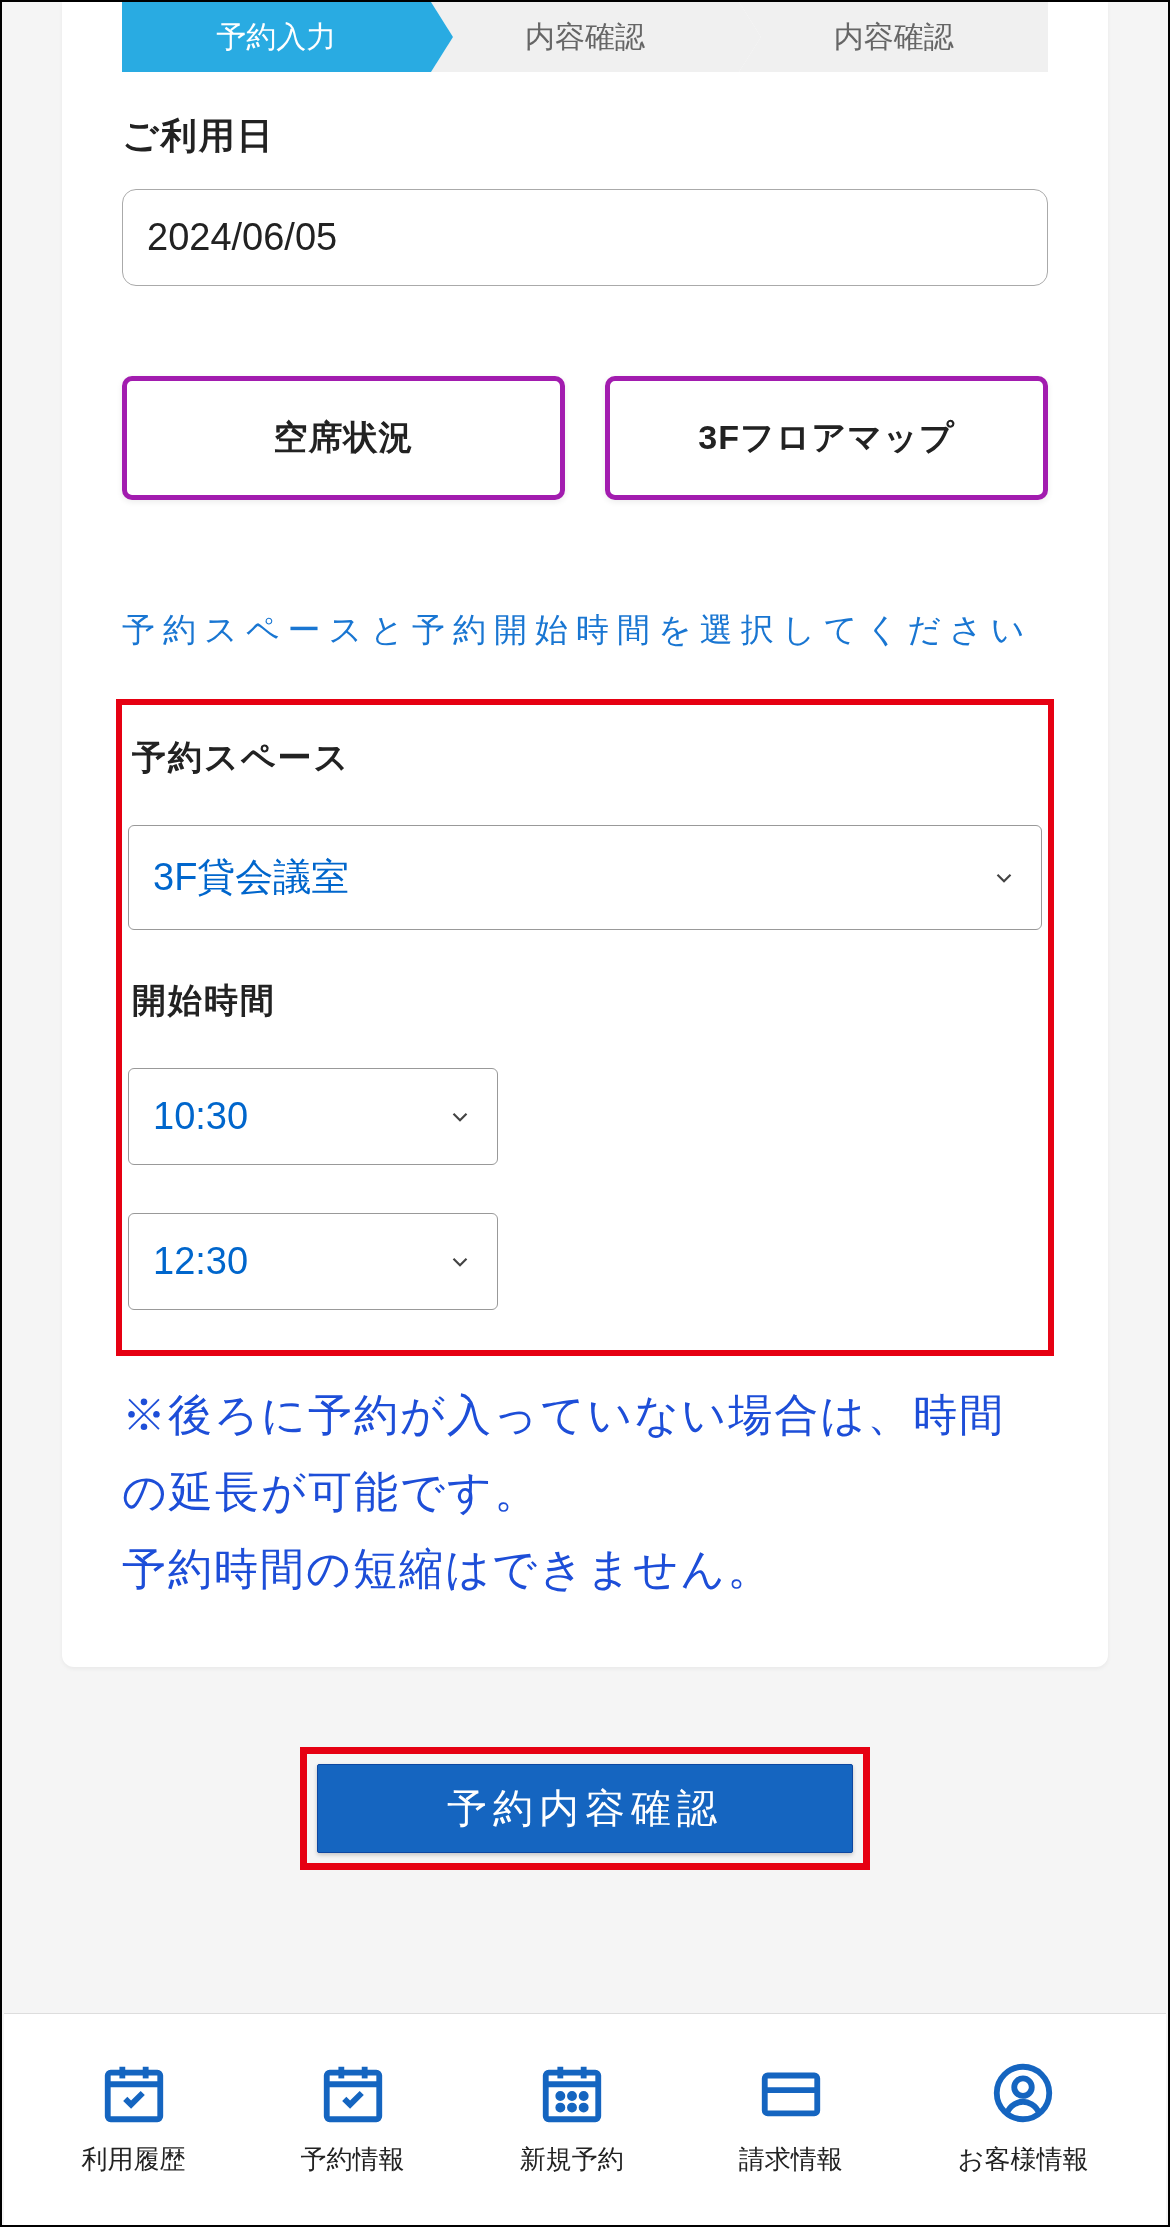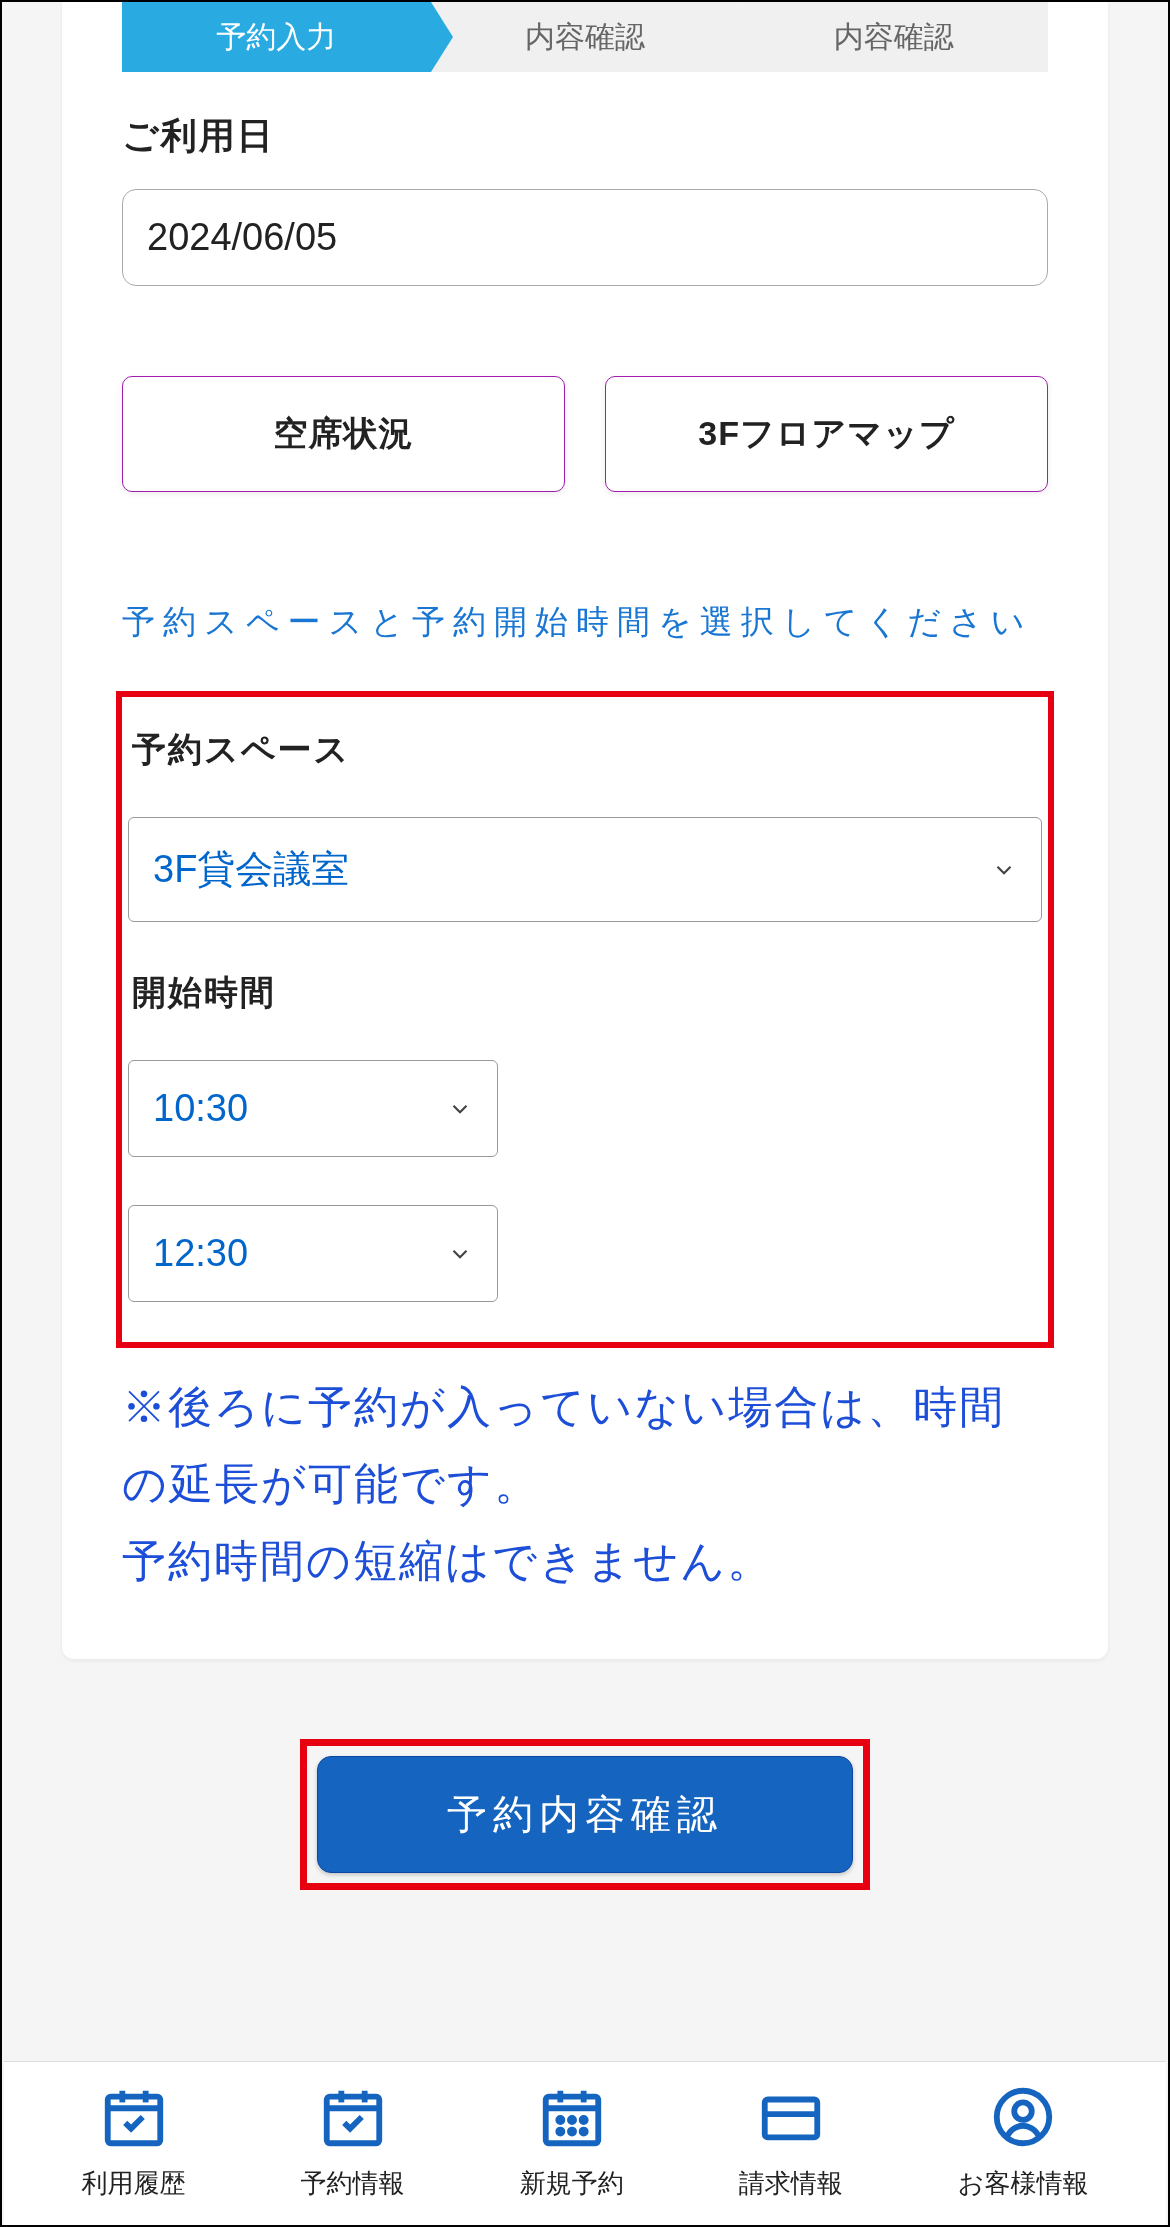"空席状況" .white-btn { border: 1px solid #a21caf -> 5px solid #a21caf }
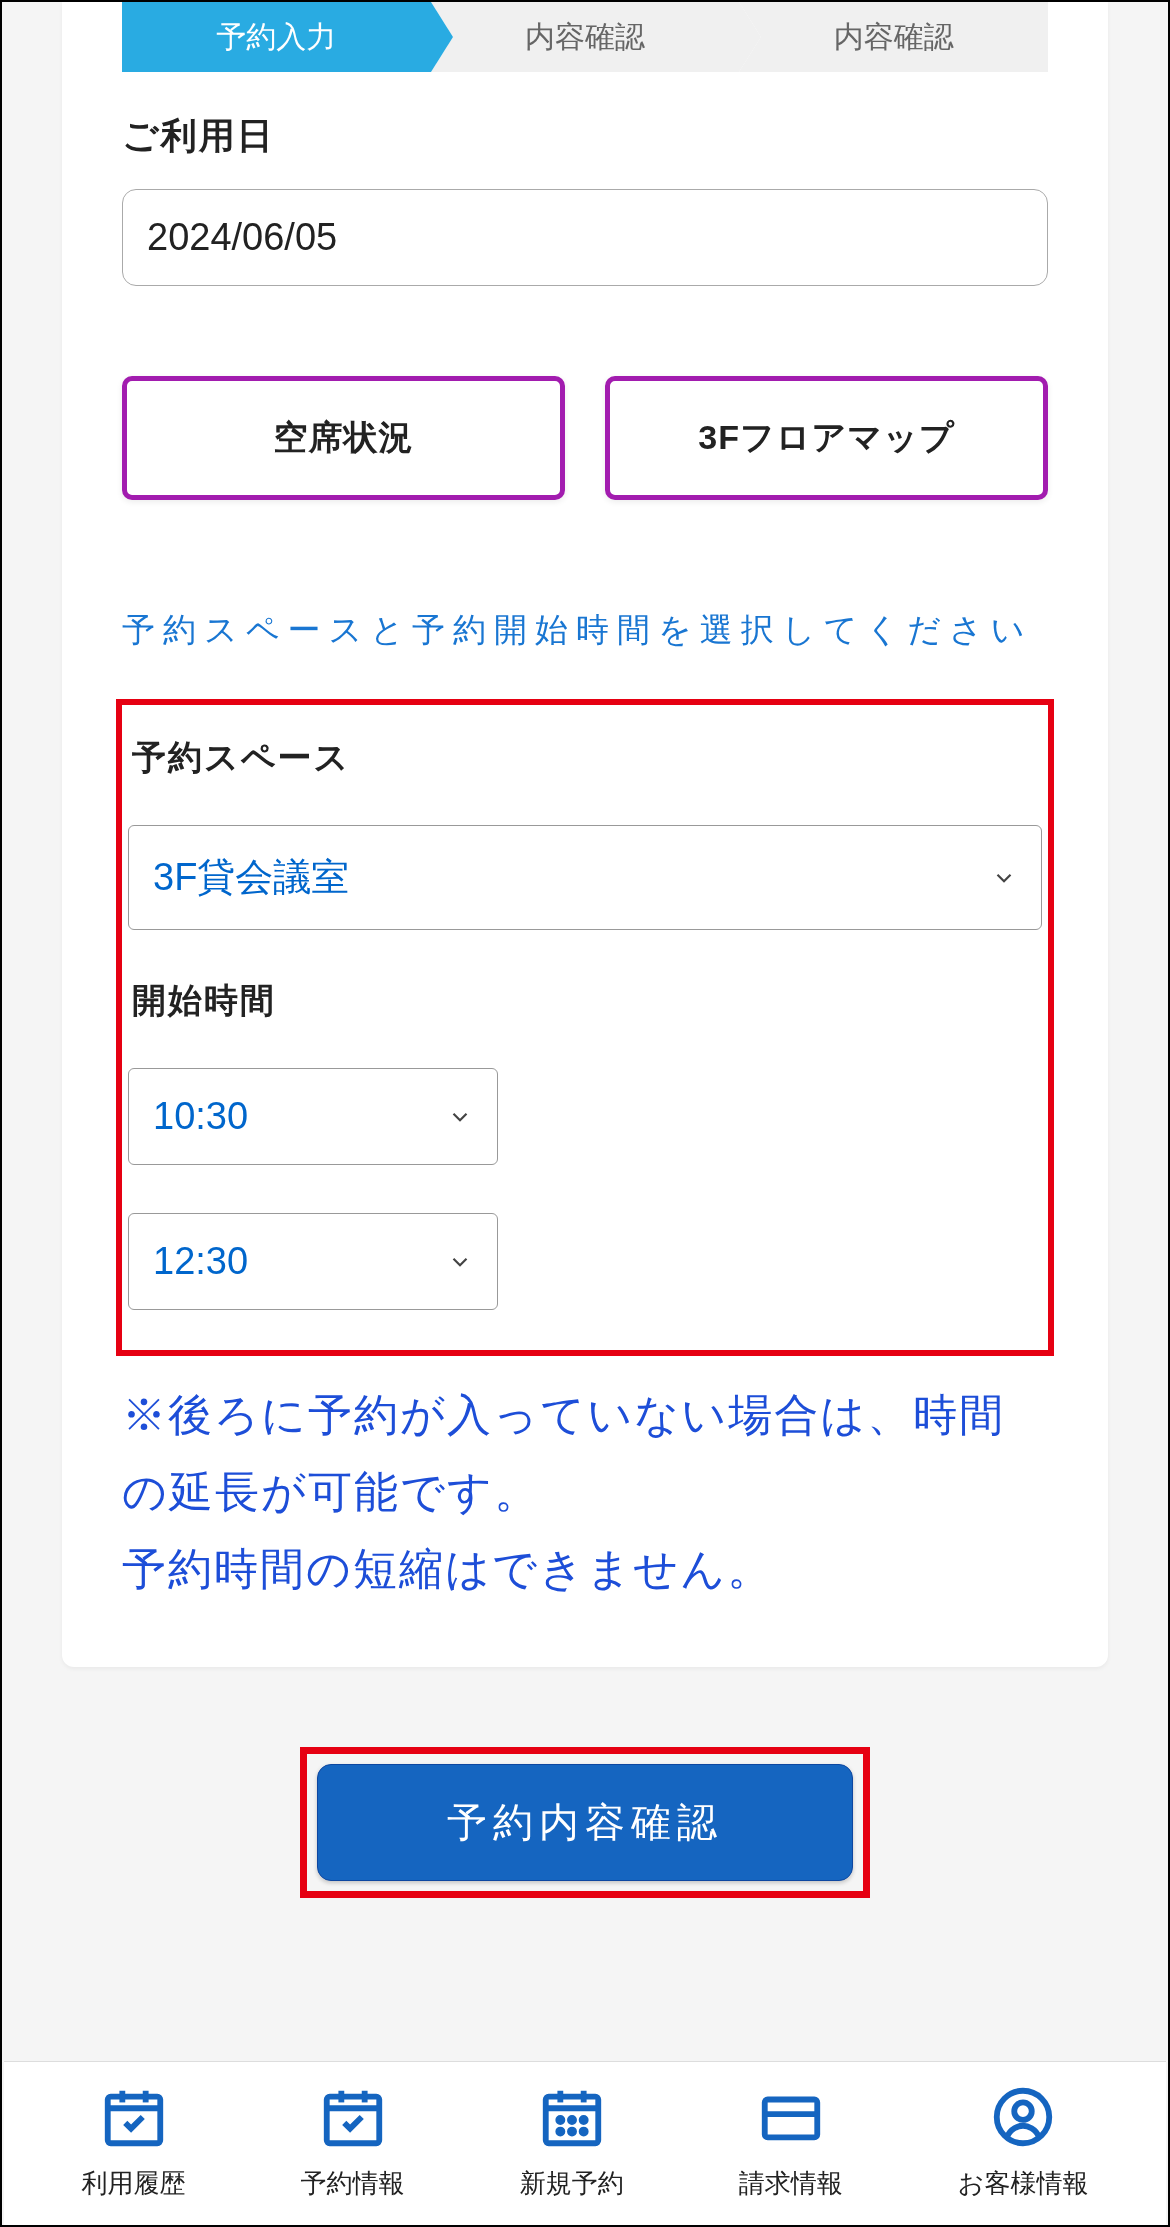"予約内容確認" .primary-btn { border-radius: 14px -> 2px; padding: 30px 20px -> 16px 20px }
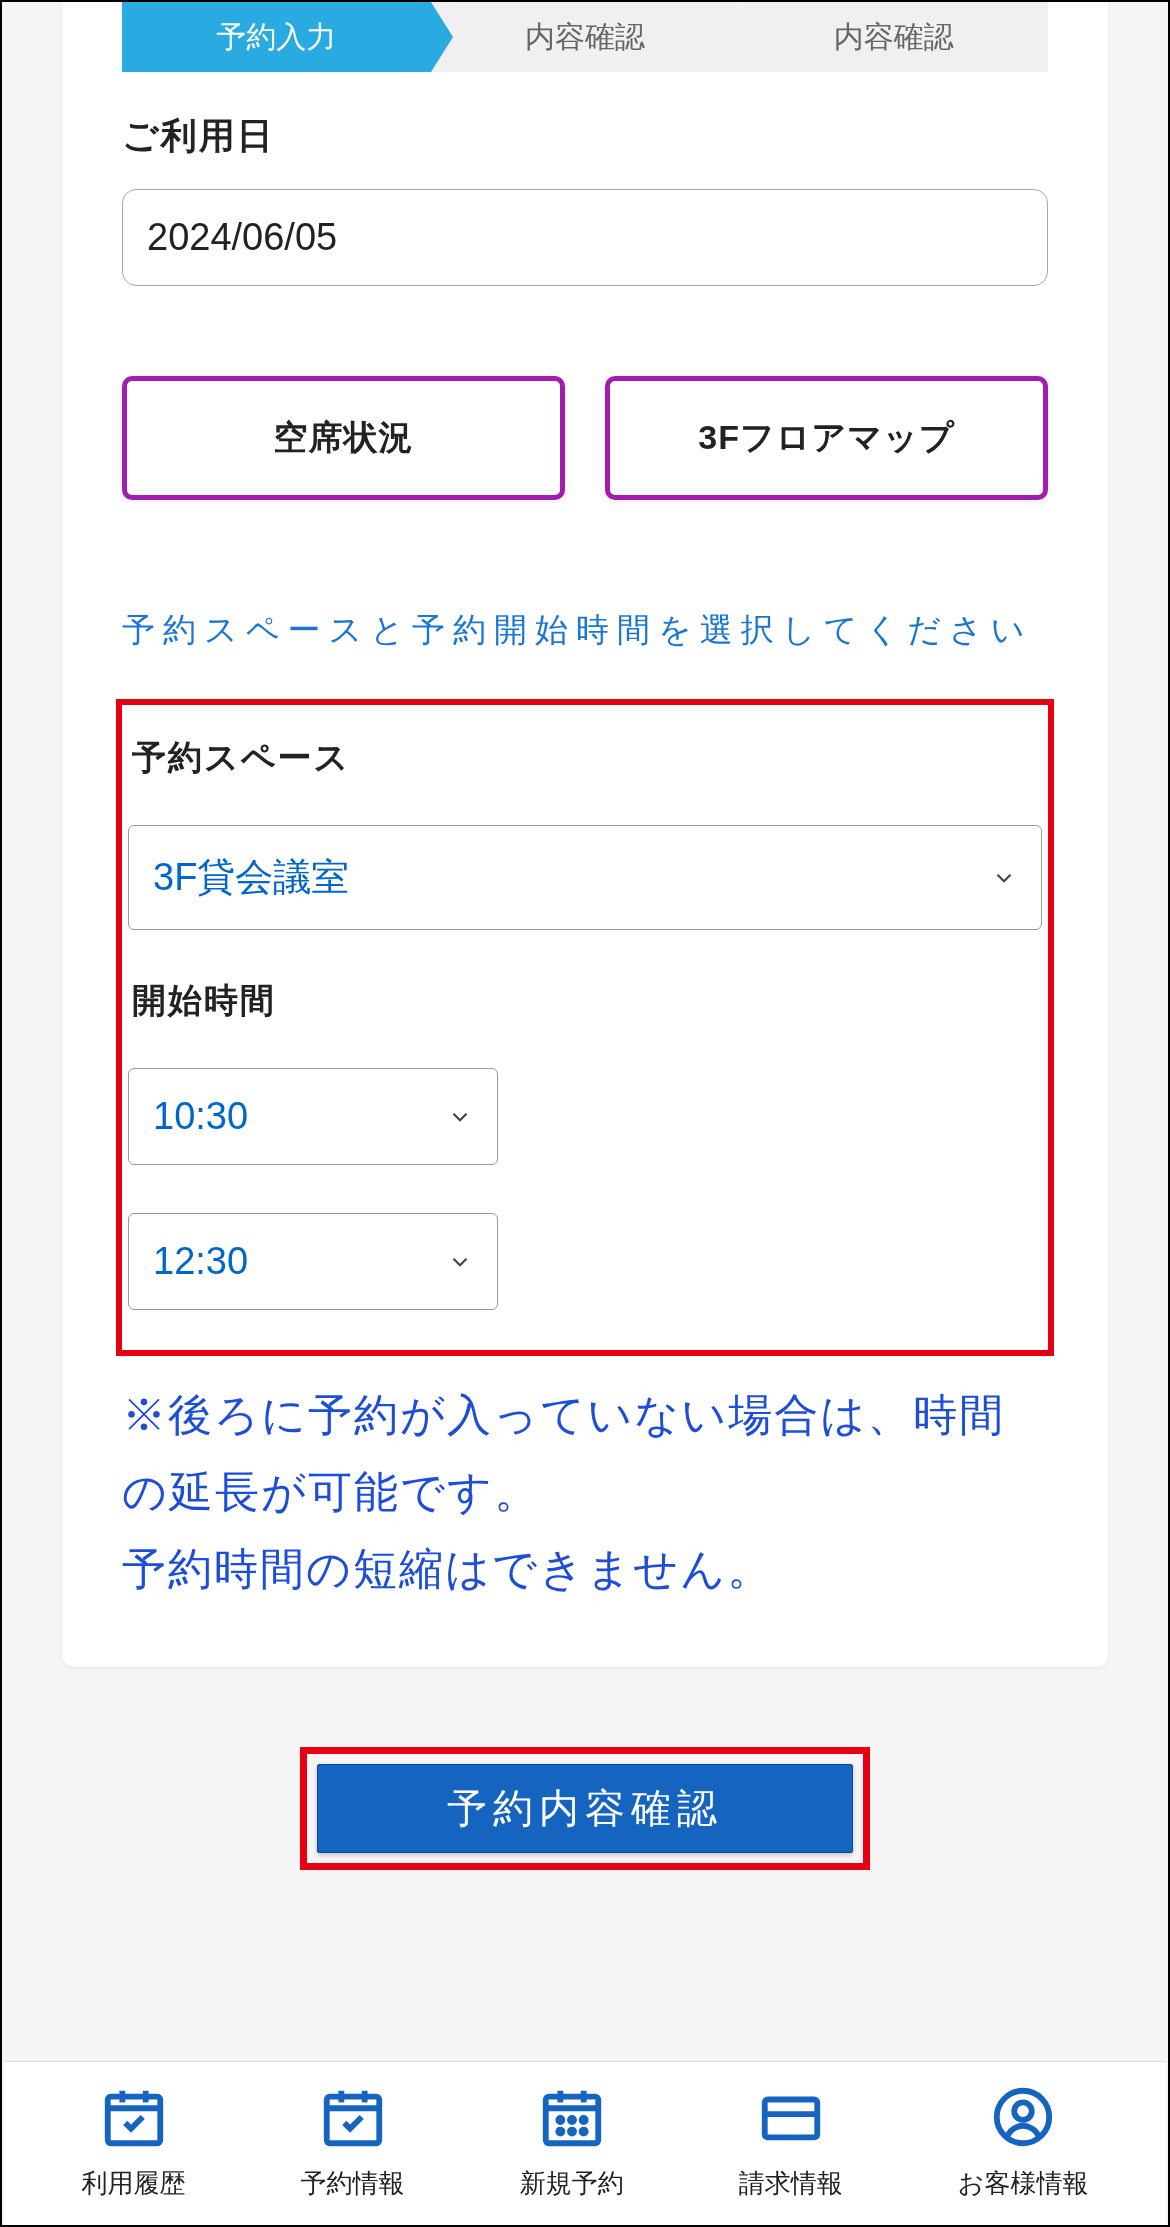"利用履歴" .bottom-nav { height: 164px -> 212px }
